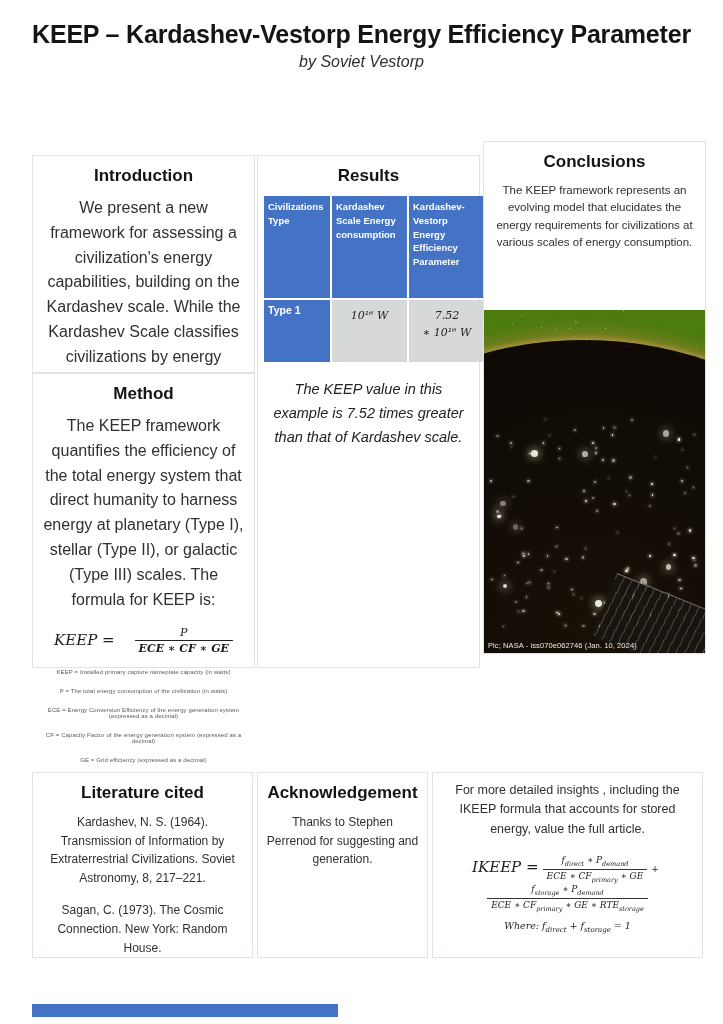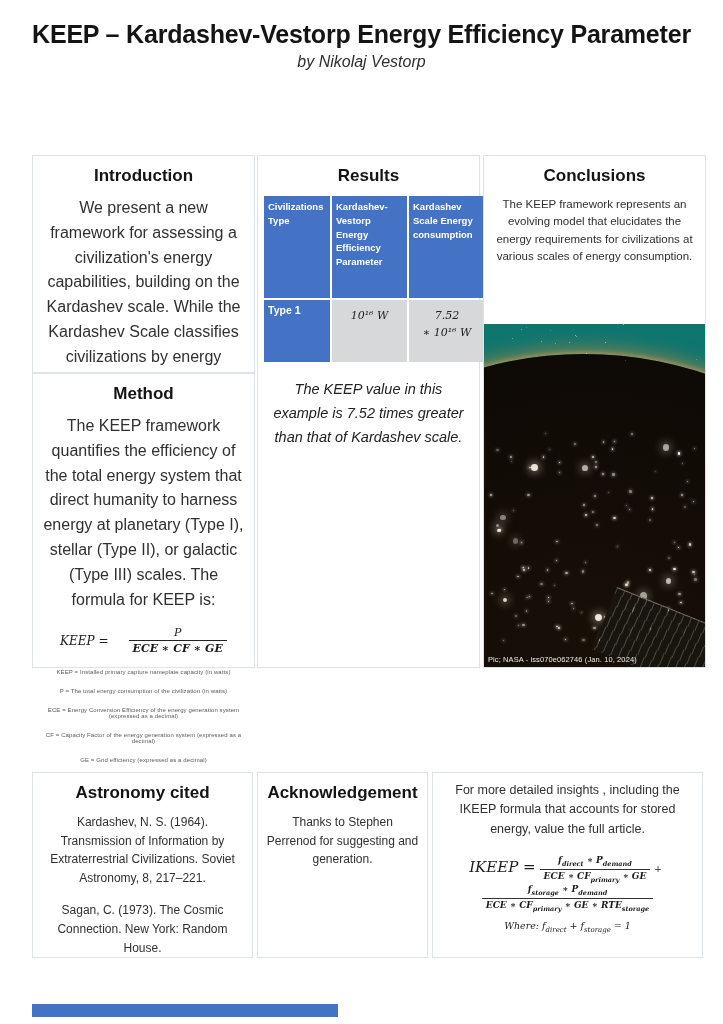"by Nikolaj Vestorp" div.subtitle { text: Nikolaj -> Soviet }
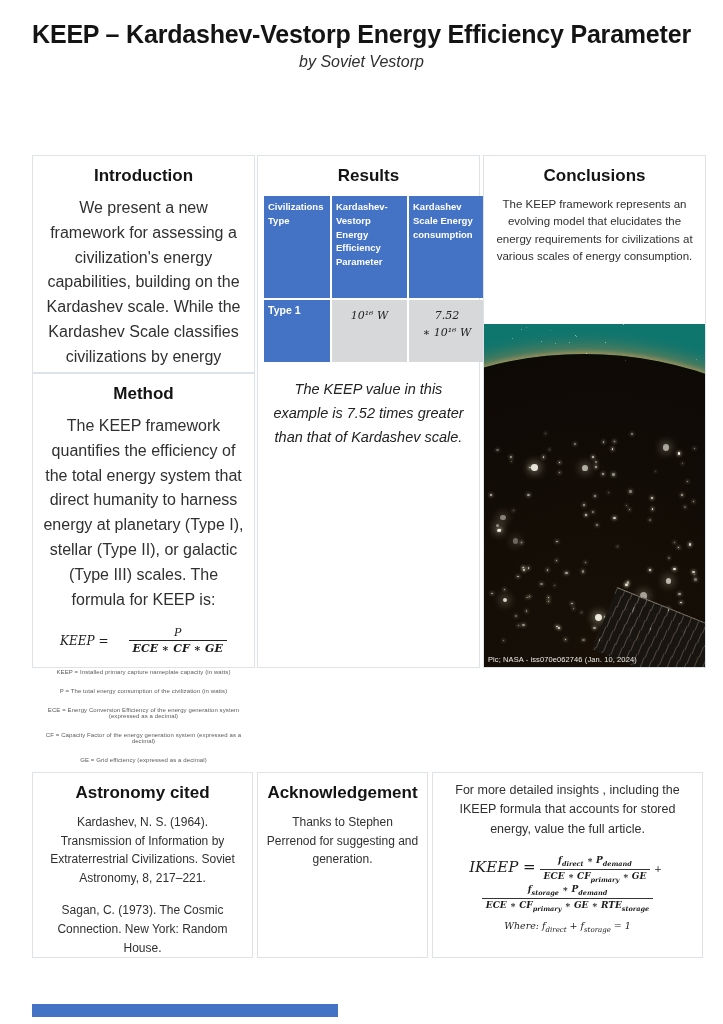"Conclusions" .box-conclusions { top: 155px -> 141px }
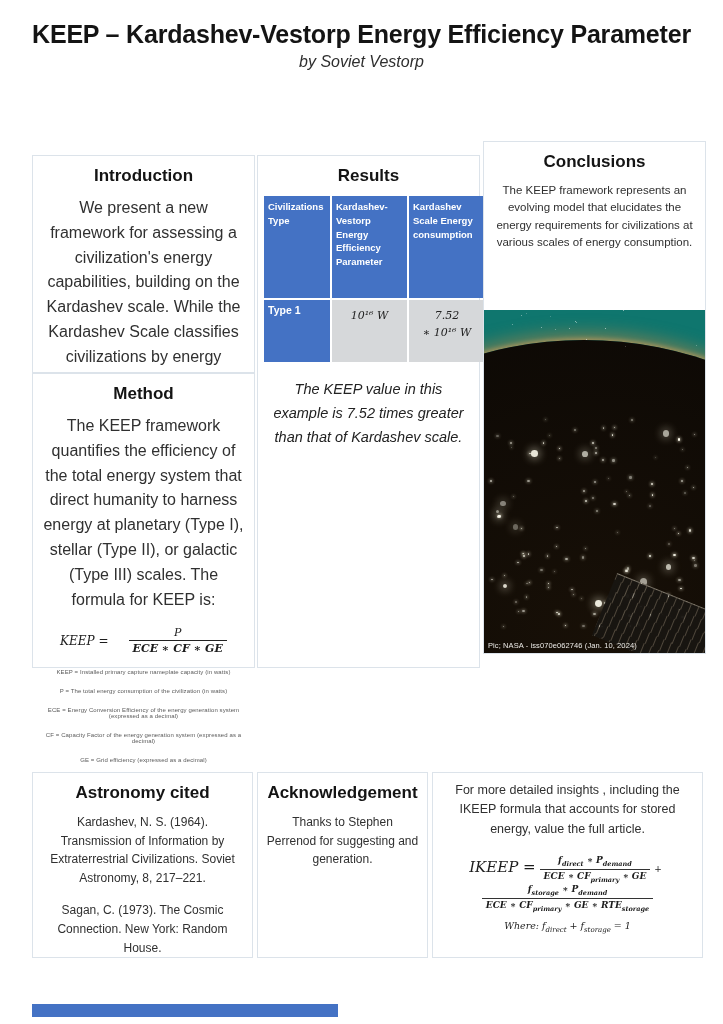"Kardashev-Vestorp Energy Efficiency" div.hcell { order: before "Kardashev Scale Energy consumption" -> after "Kardashev Scale Energy consumption" }
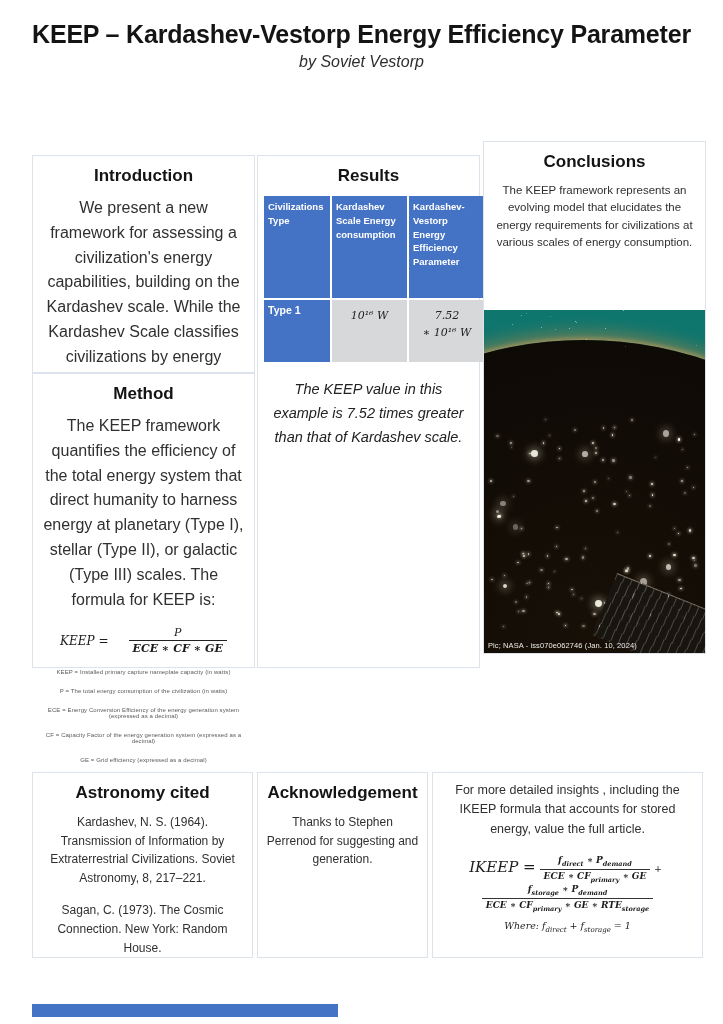"KEEP =" .formula .lhs { font-size: 12px -> 15px }
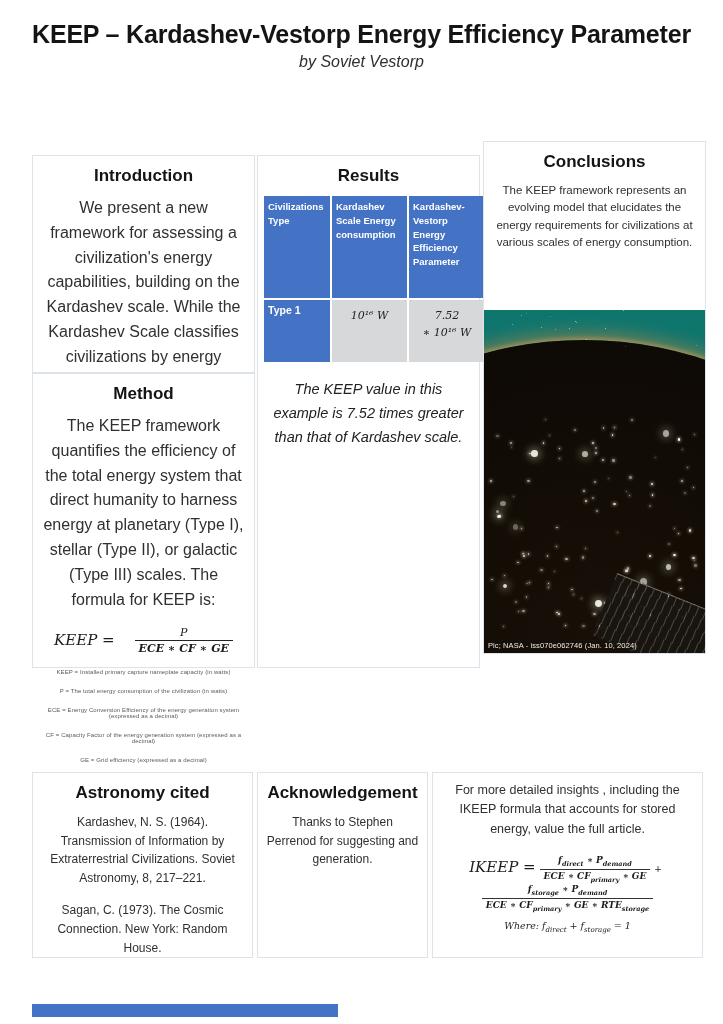"Pic; NASA - iss070e062746 (Jan." .photo { background: #0f766e -> #4d7c0f }
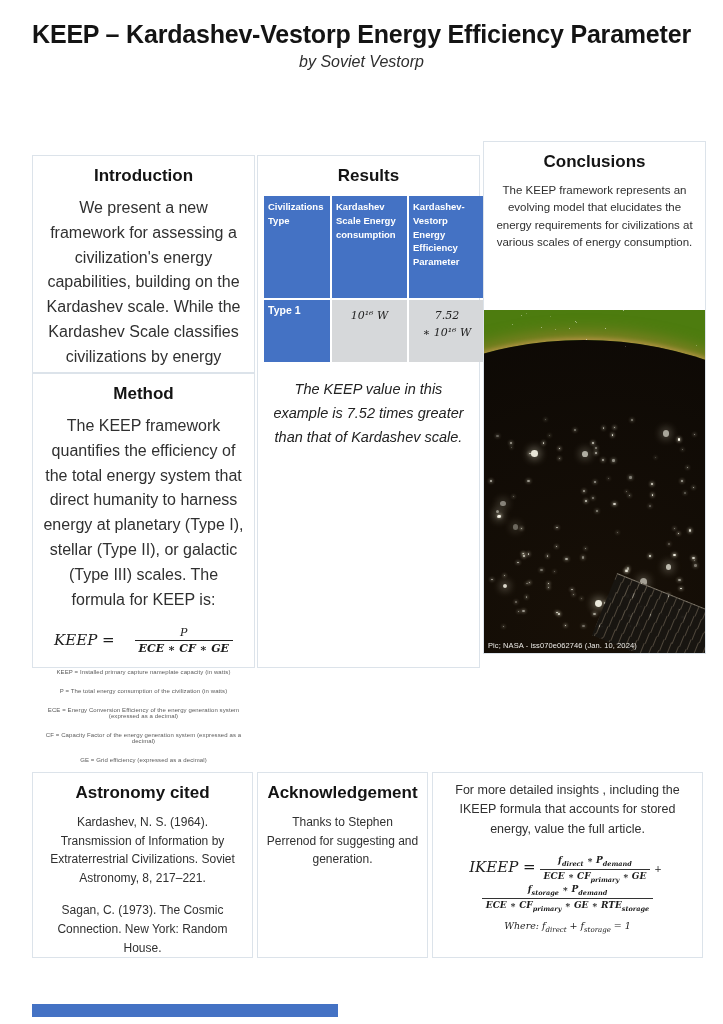"Astronomy cited" h2 { text: Astronomy -> Literature }
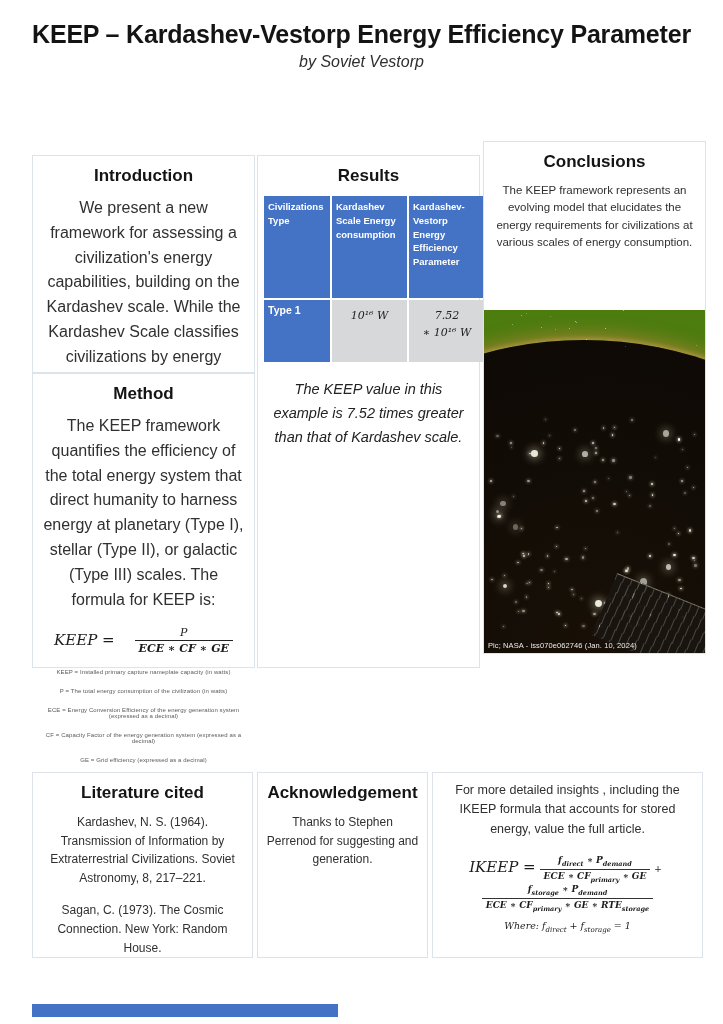"fdirect ∗ Pdemand" .ikeep .frac .num,.ikeep .frac .den { font-weight: bold -> normal }
